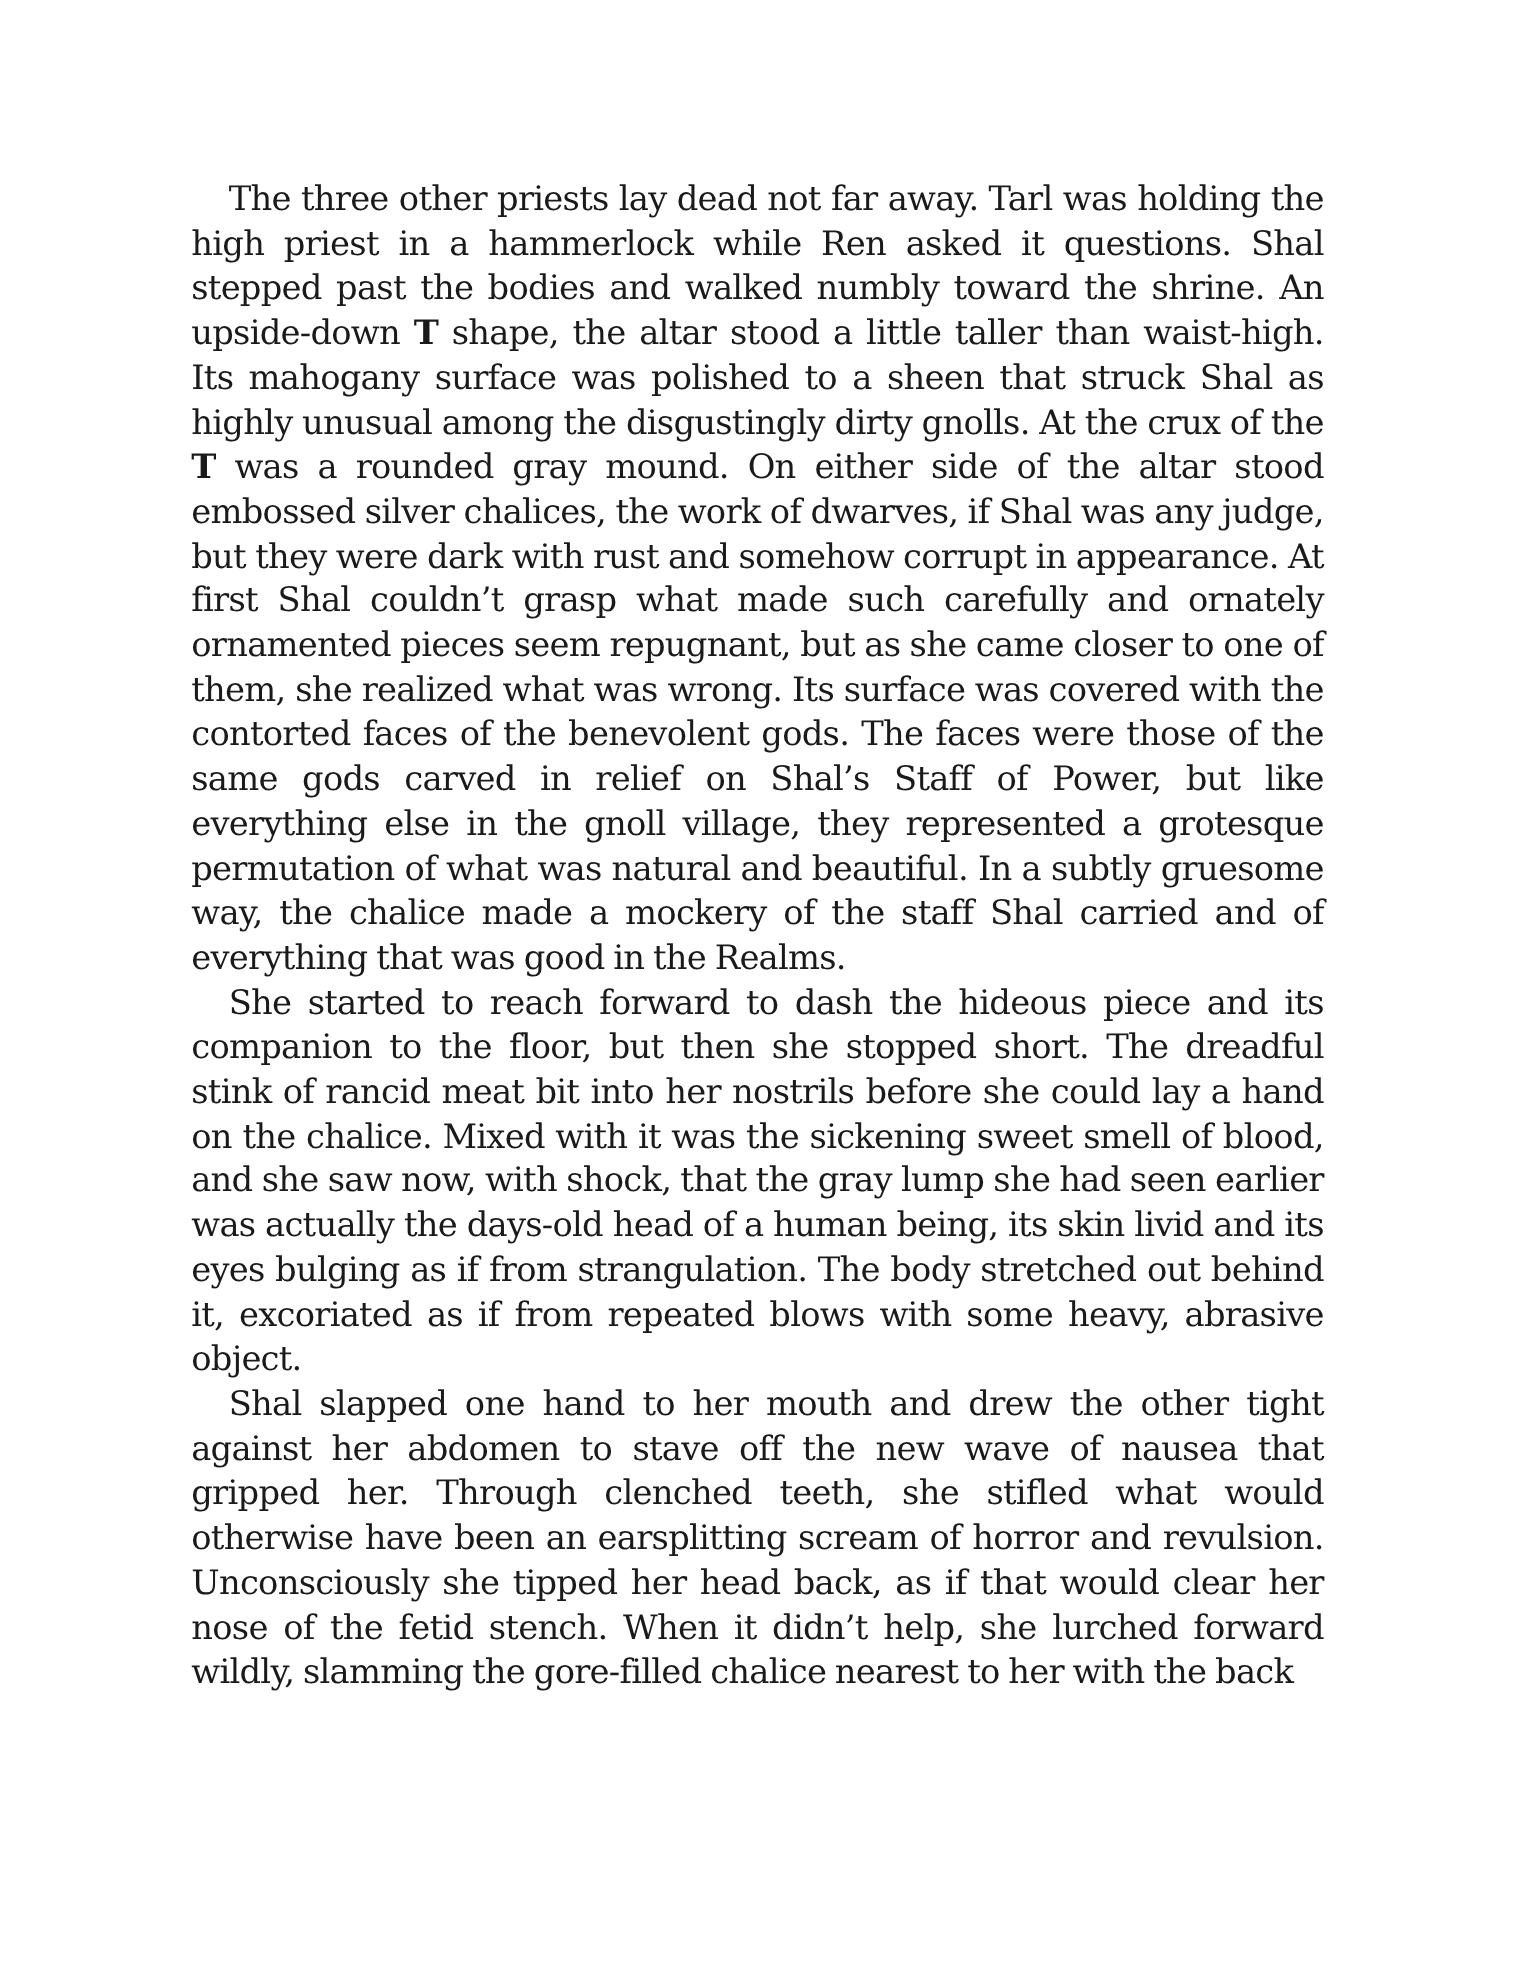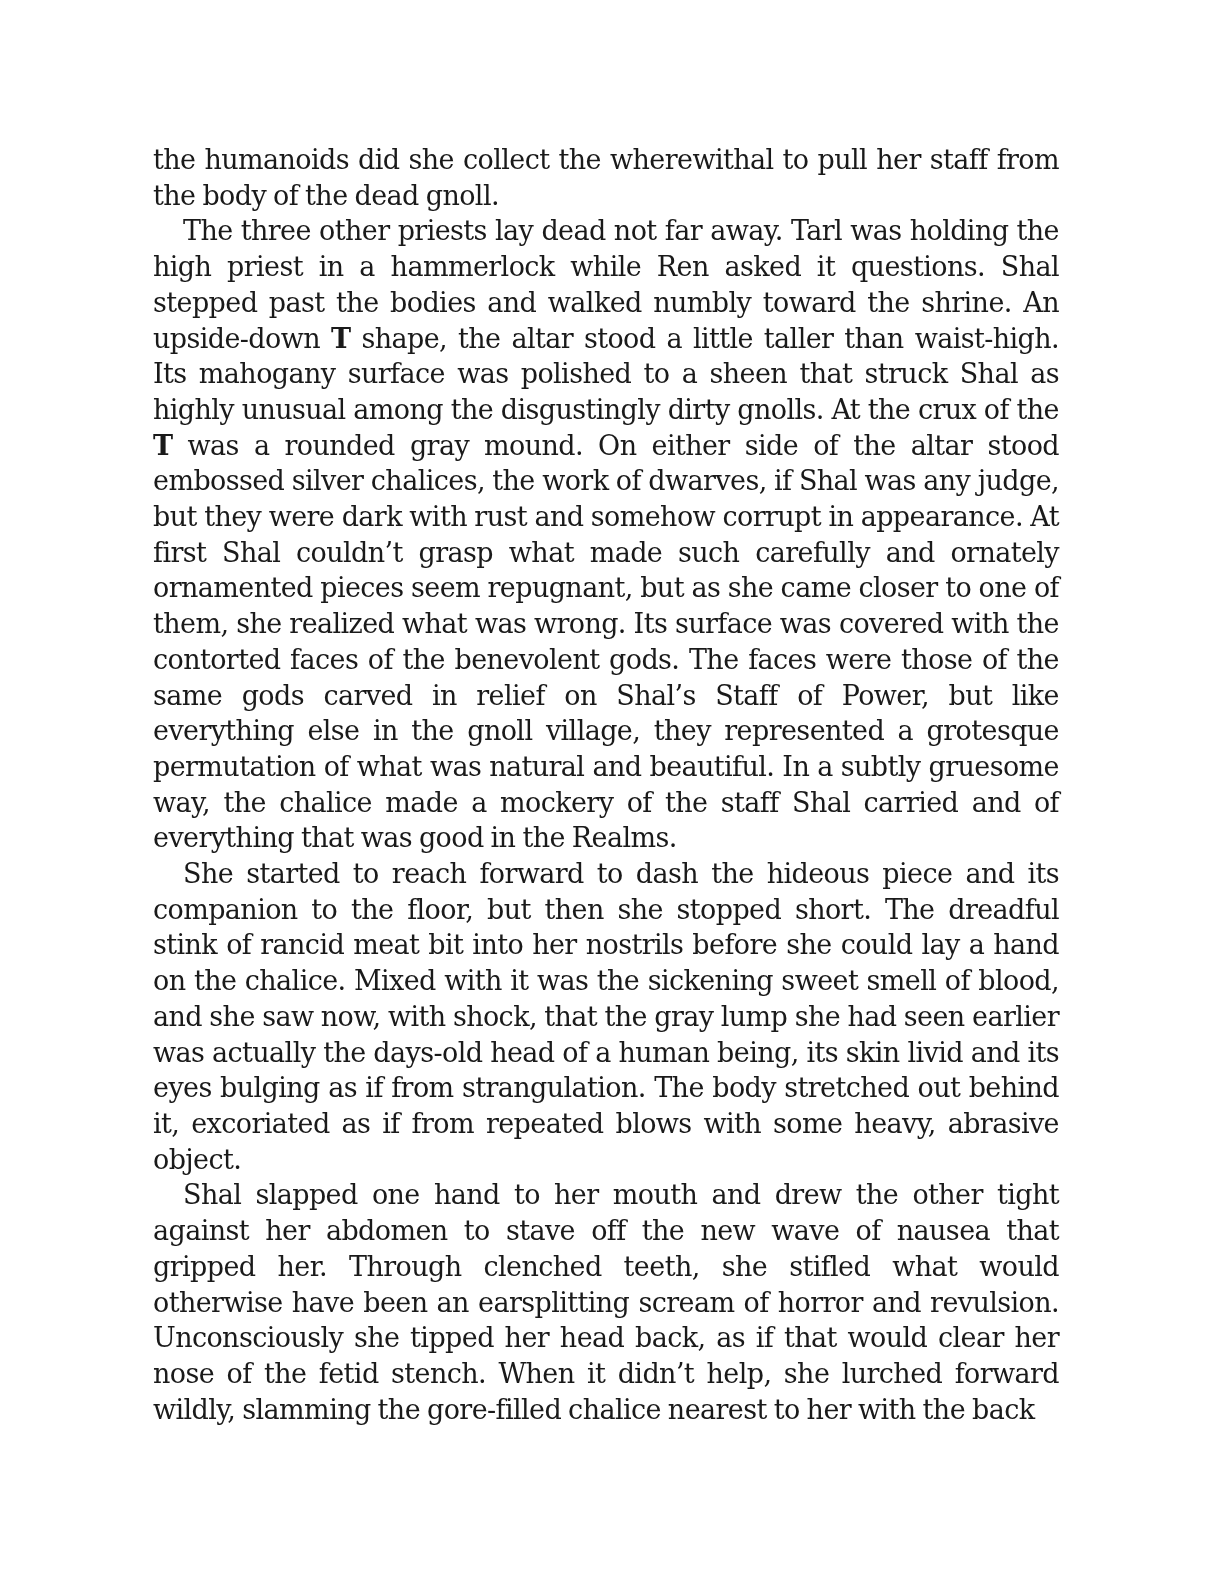"the humanoids did she collect" p { html: <p> <span>the humanoids did she collect the wherewithal to pull her staff from the body of the dead gnoll.</span> </p> -> none }
